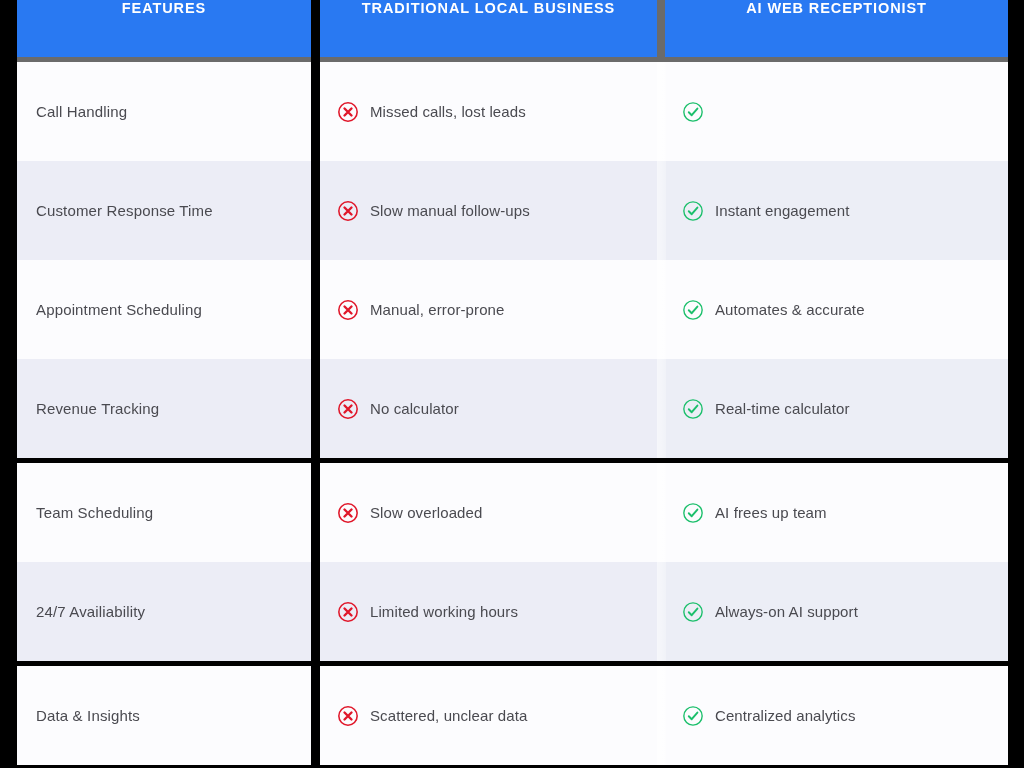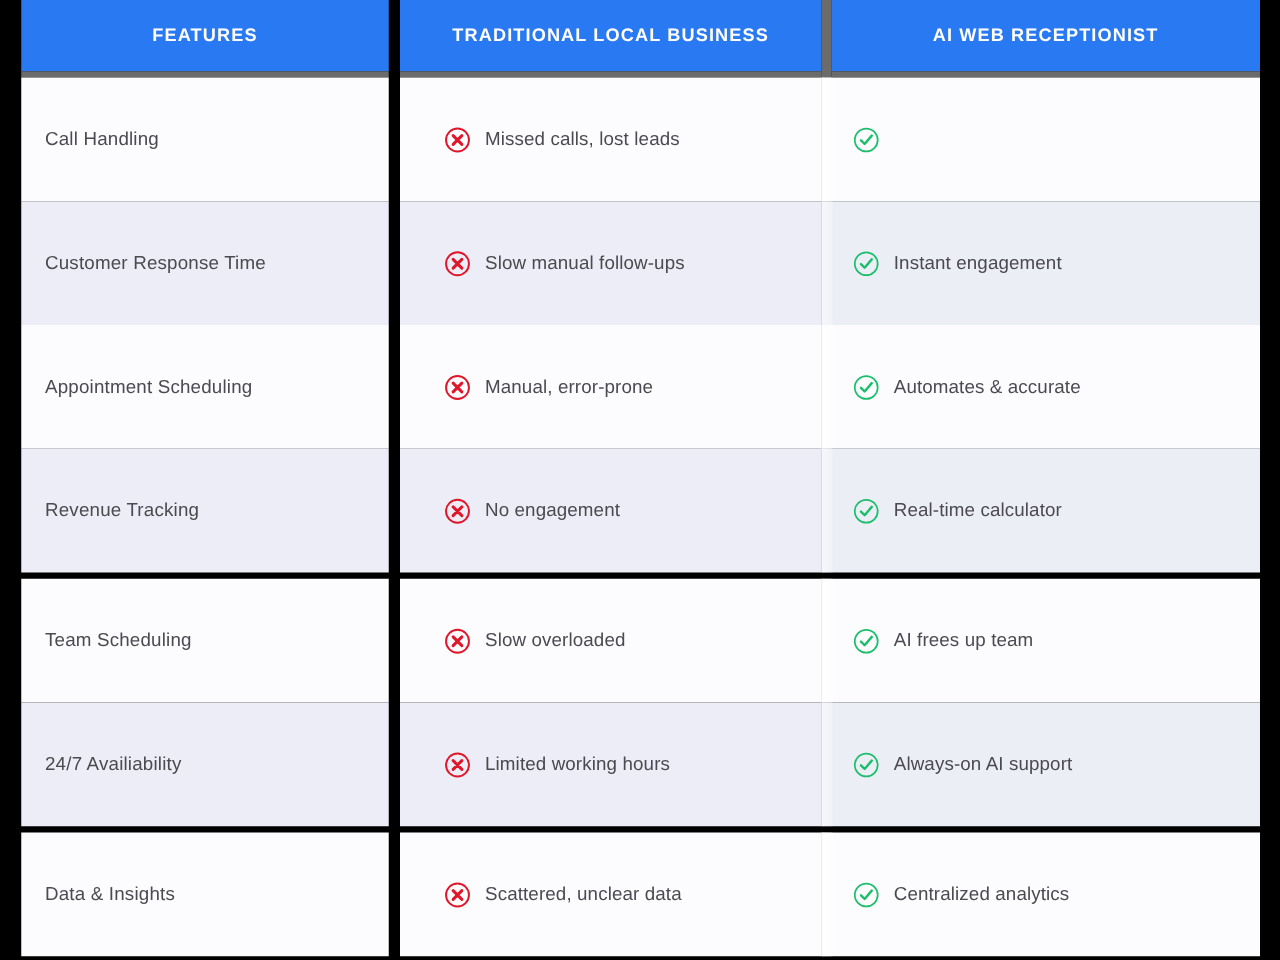"FEATURES" .hdr-cell { align-items: center -> flex-start }
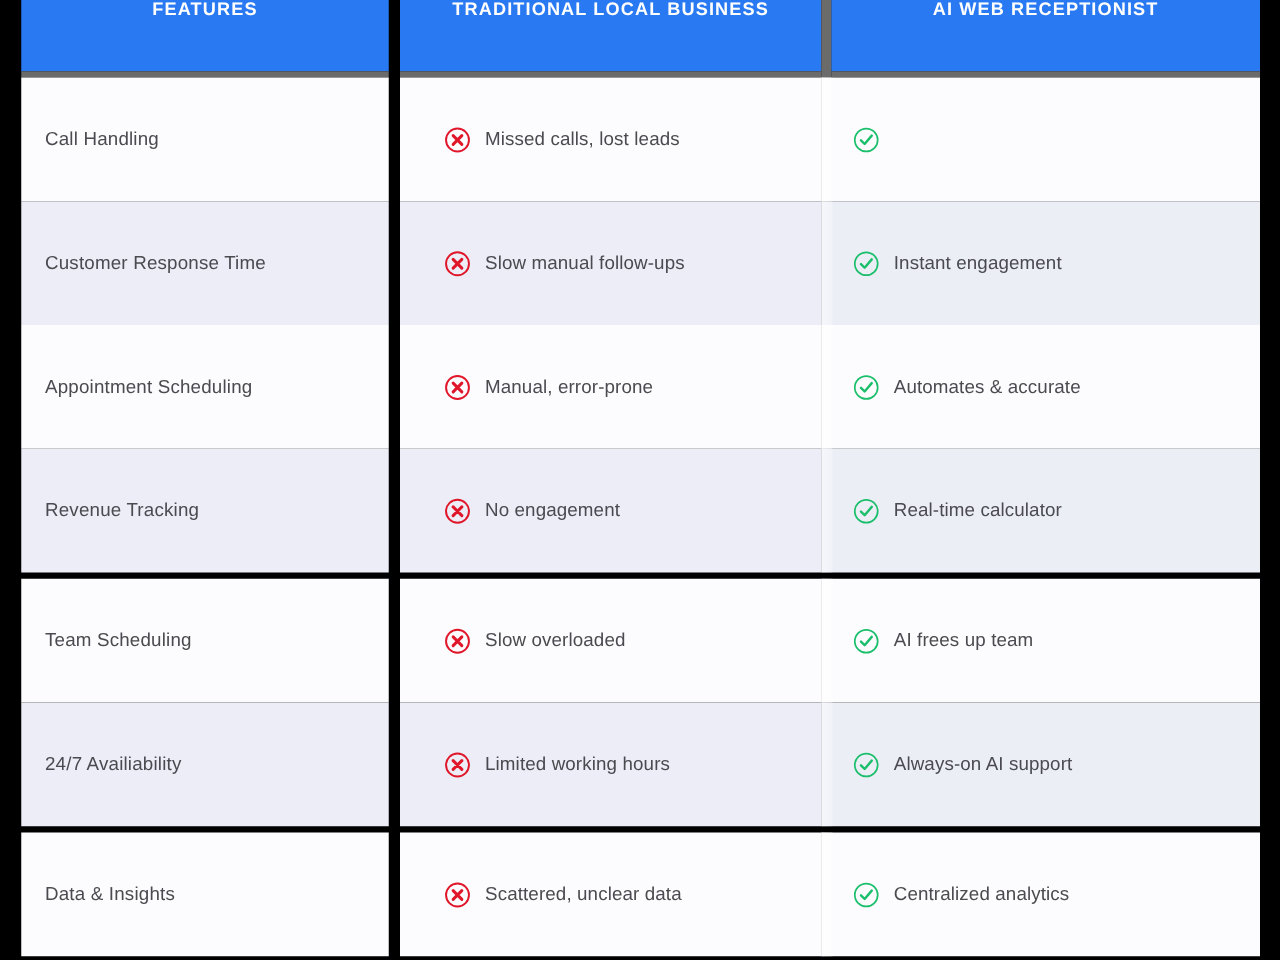"Missed calls, lost leads" .cell.c2 { padding-left: 35px -> 17px }
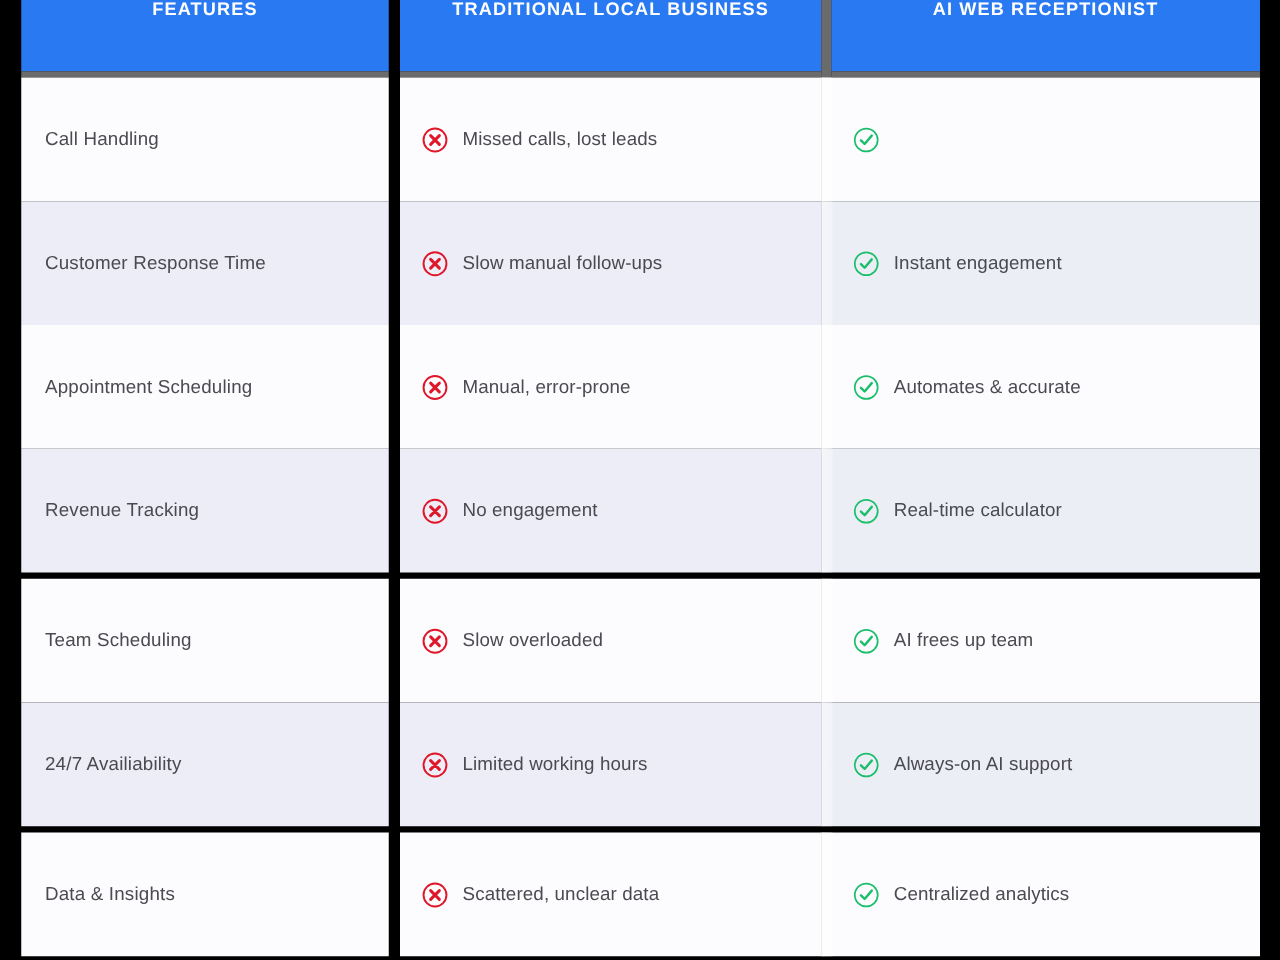"No engagement" span.value-text { text: engagement -> calculator }
